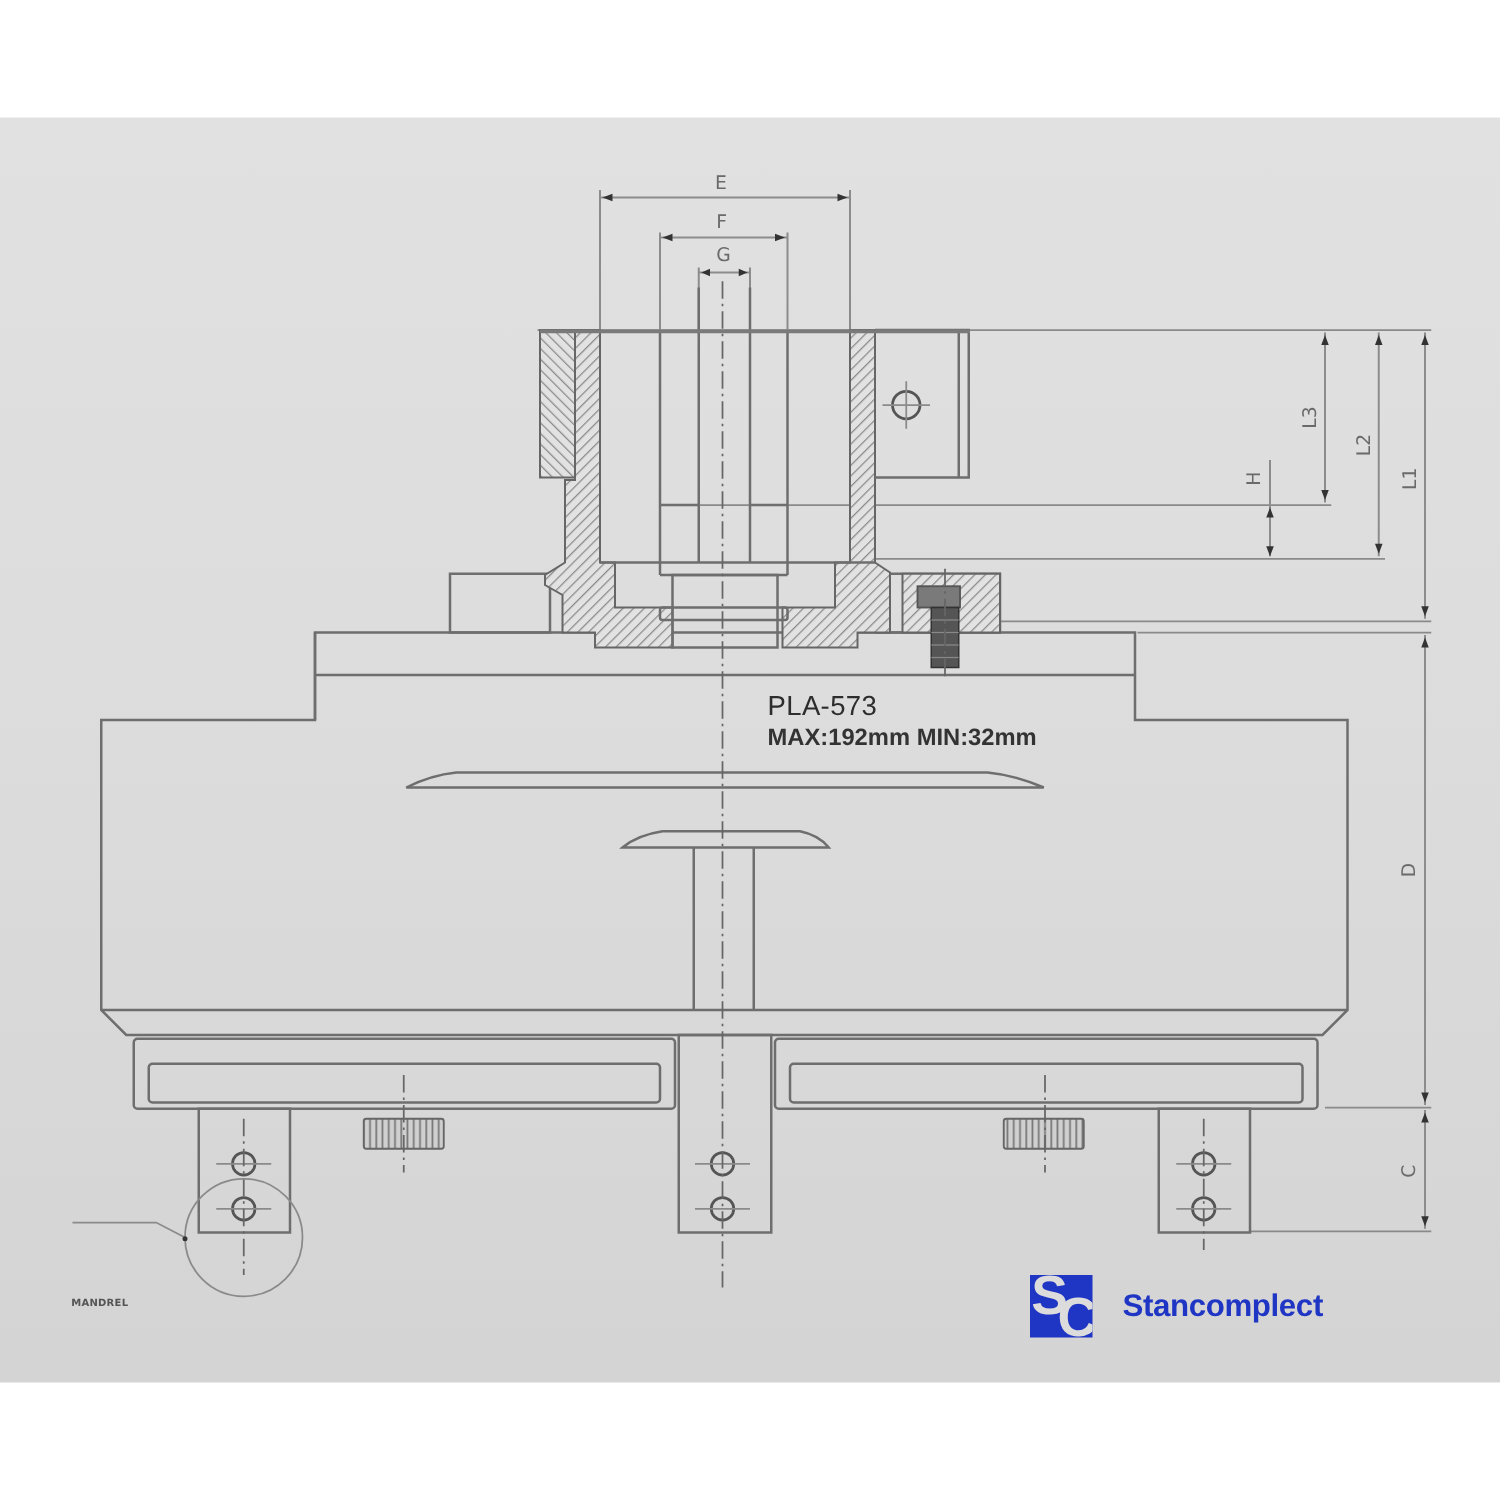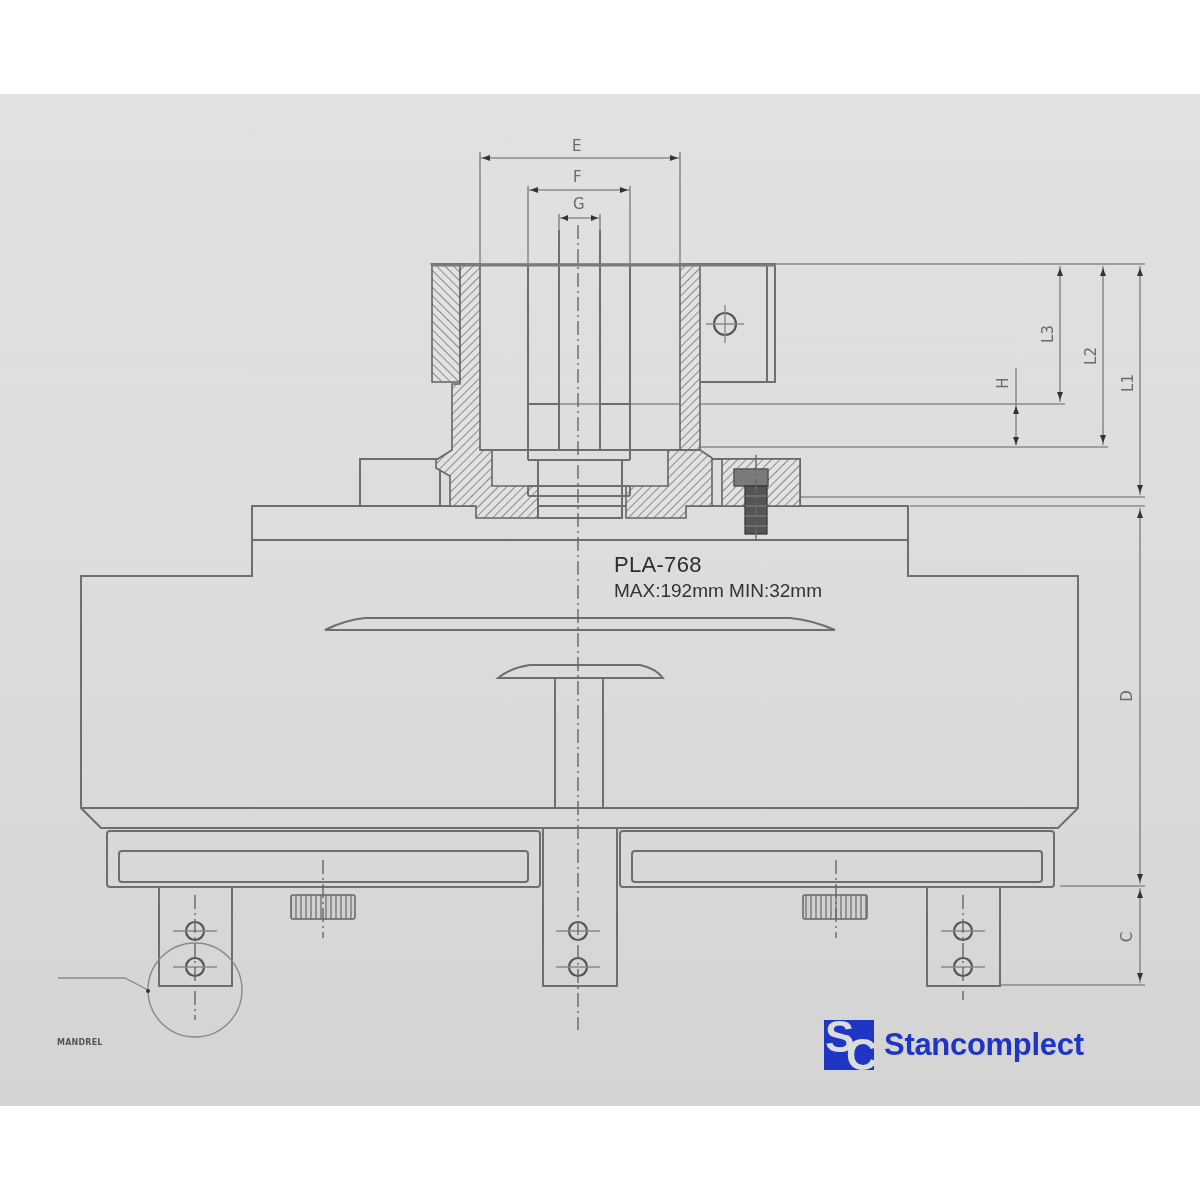"PLA-768" div { text: PLA-768 -> PLA-573 }
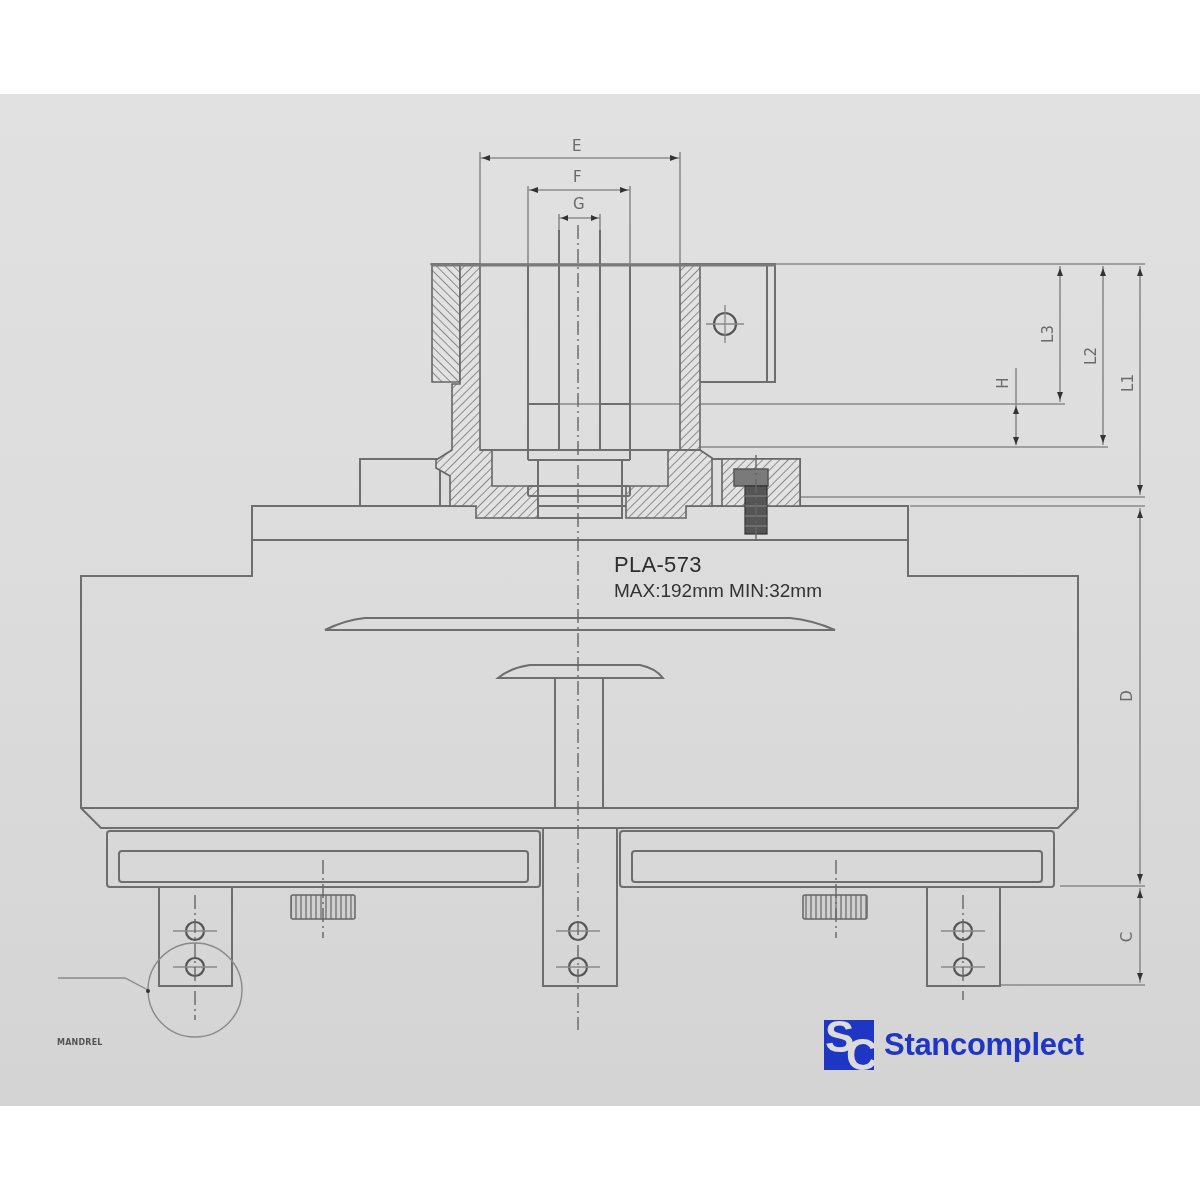"MAX:192mm MIN:32mm" .title .sub { font-weight: normal -> bold }
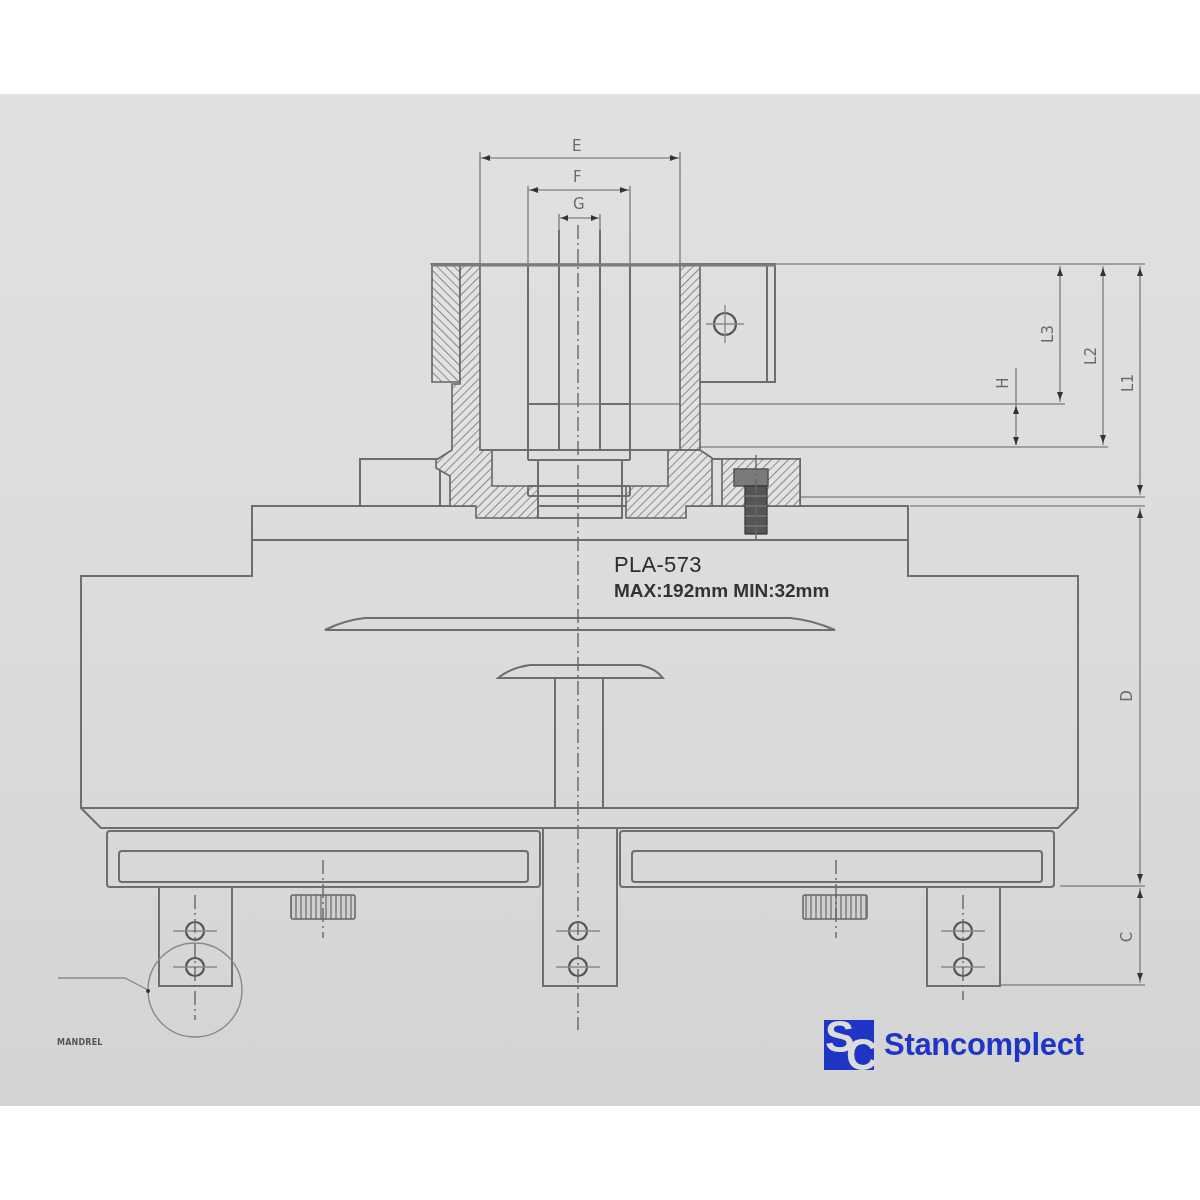"Stancomplect" .logo-text { font-size: 31px -> 25px; margin-left: 10px -> 24px }
